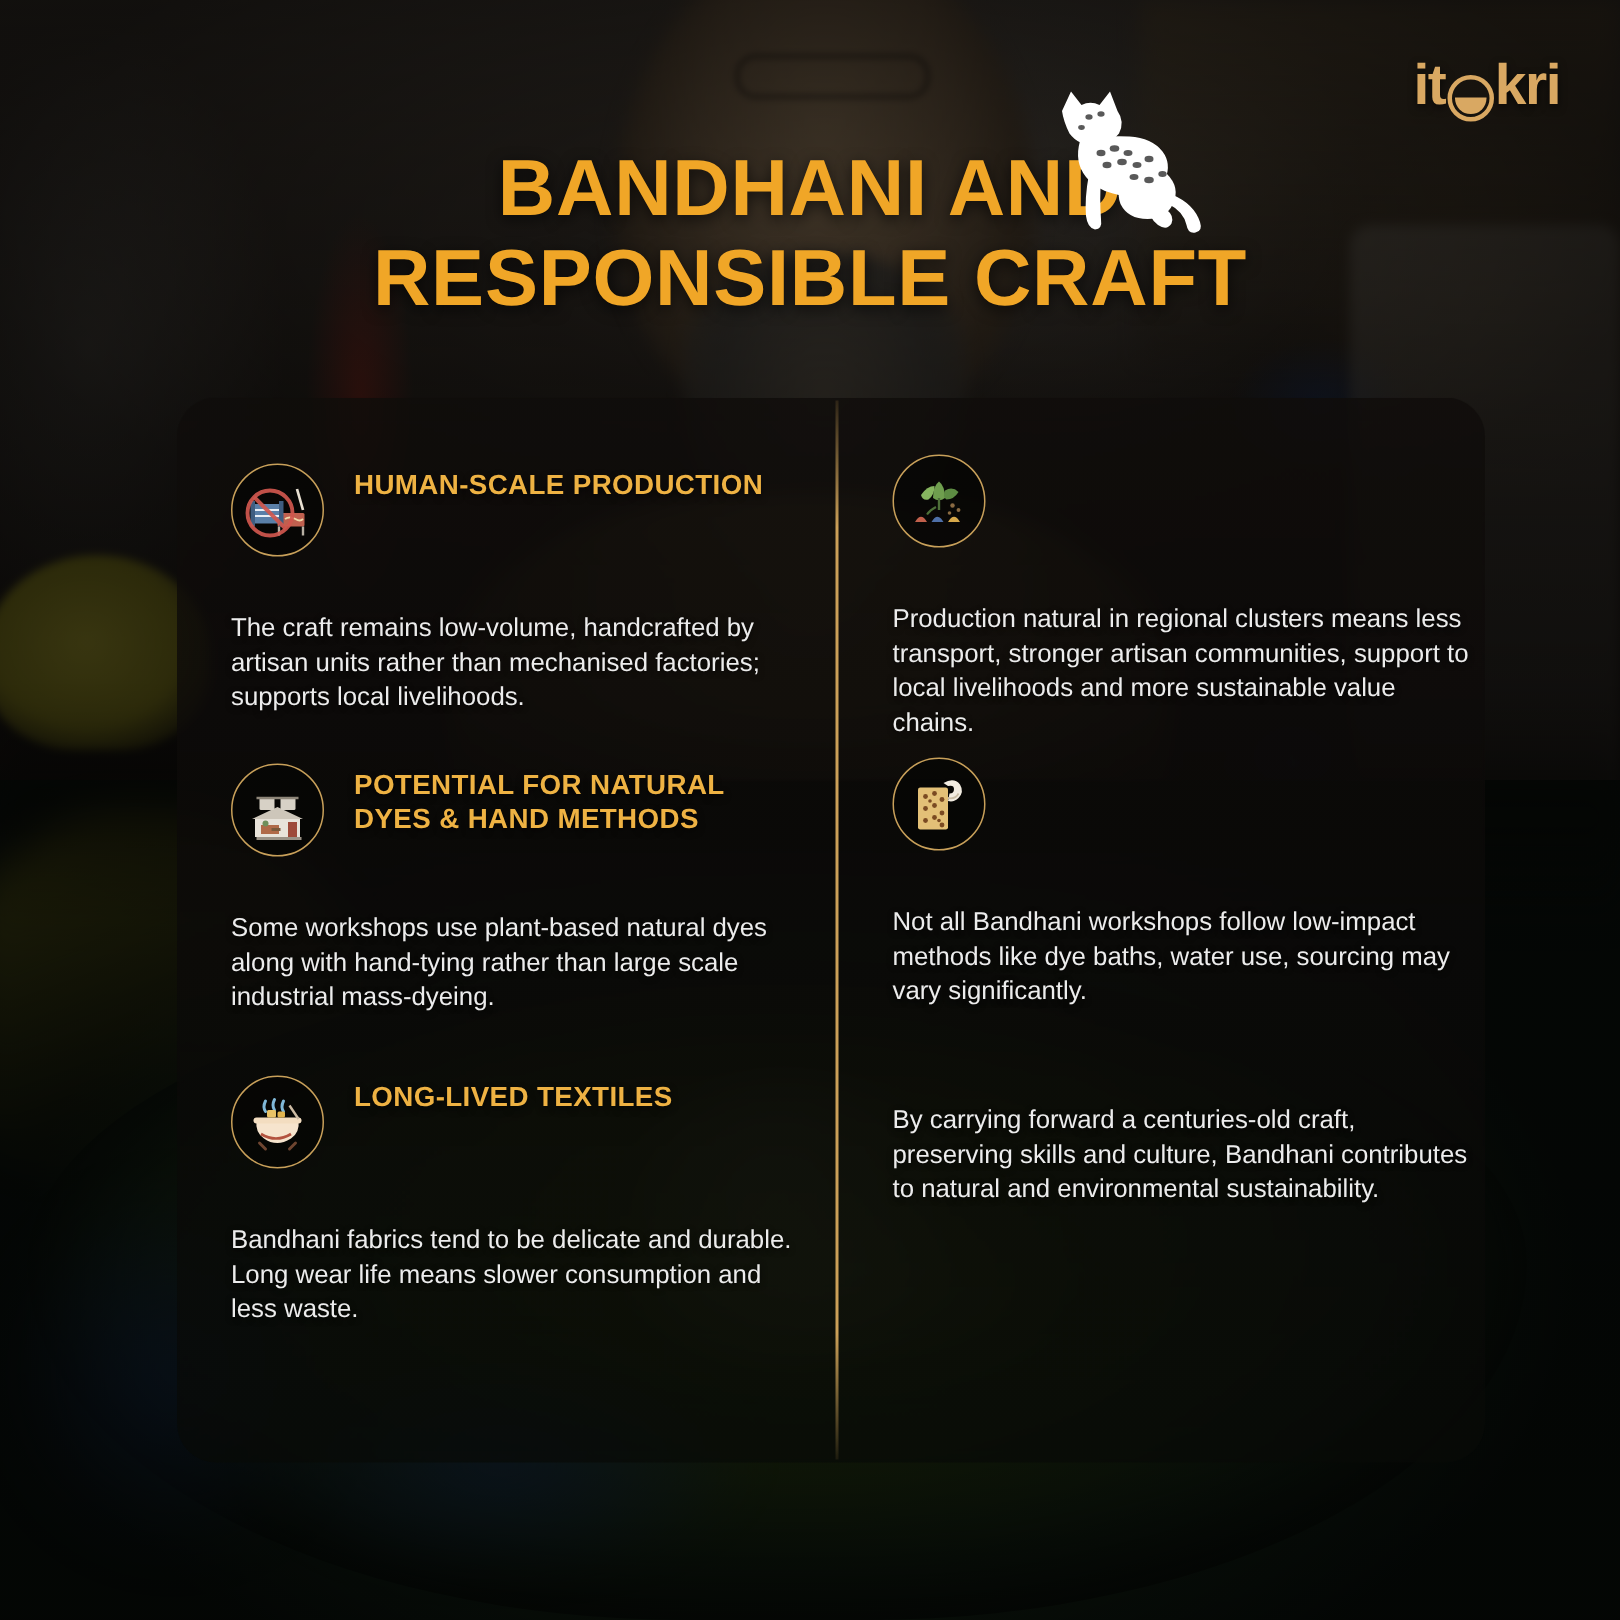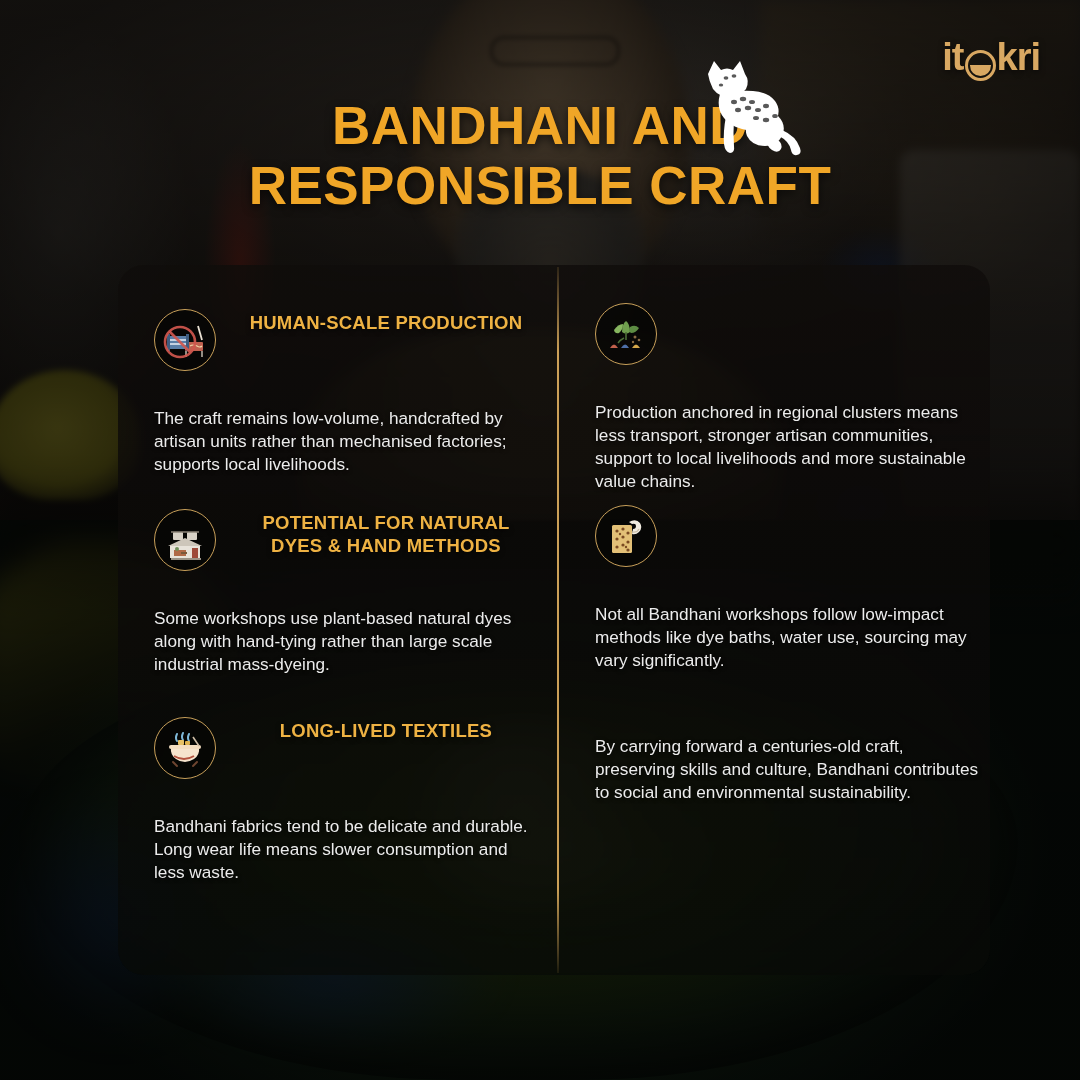"HUMAN-SCALE PRODUCTION" .item-title { text-align: center -> none }
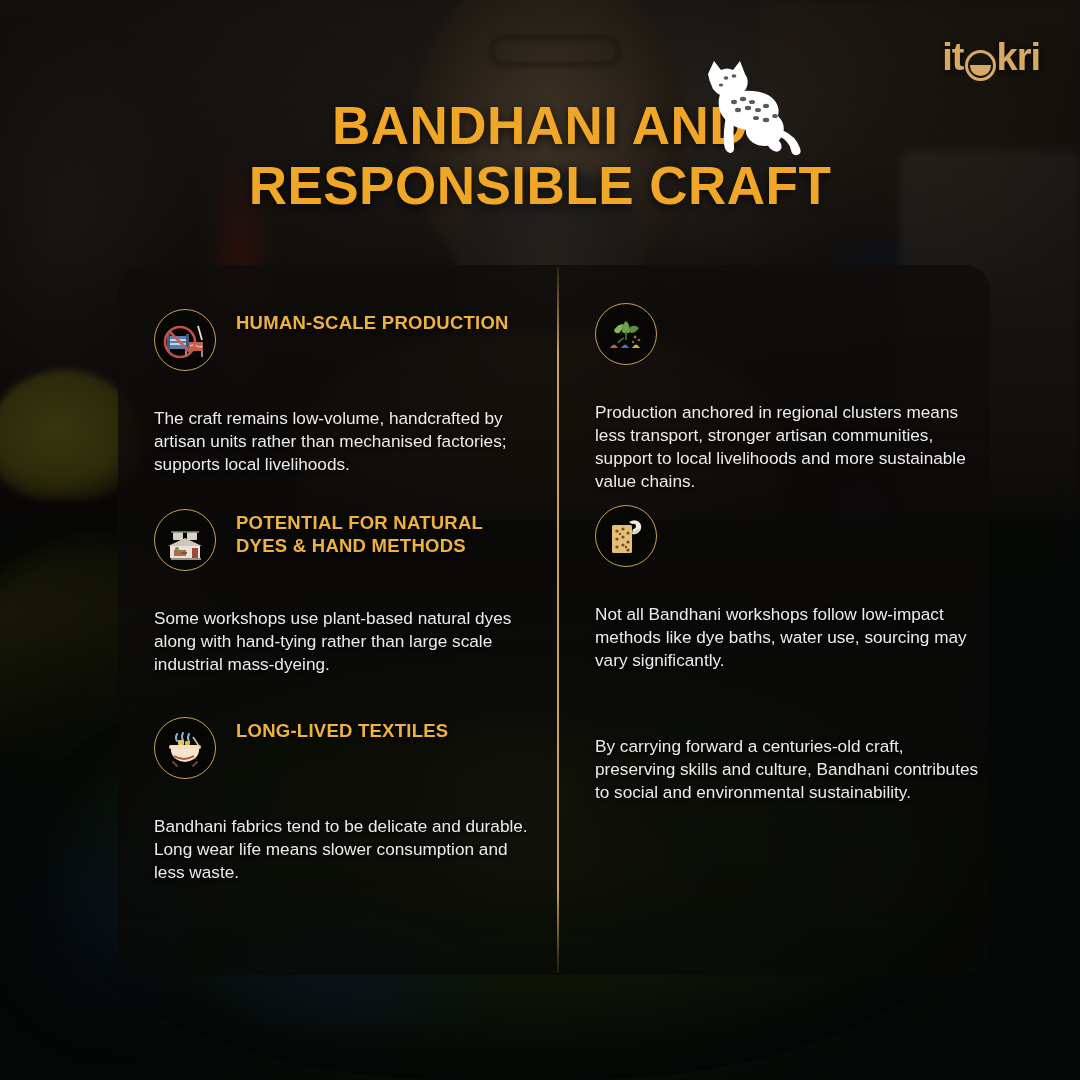"Production anchored in regional clusters" div.item-body { text: anchored -> natural }
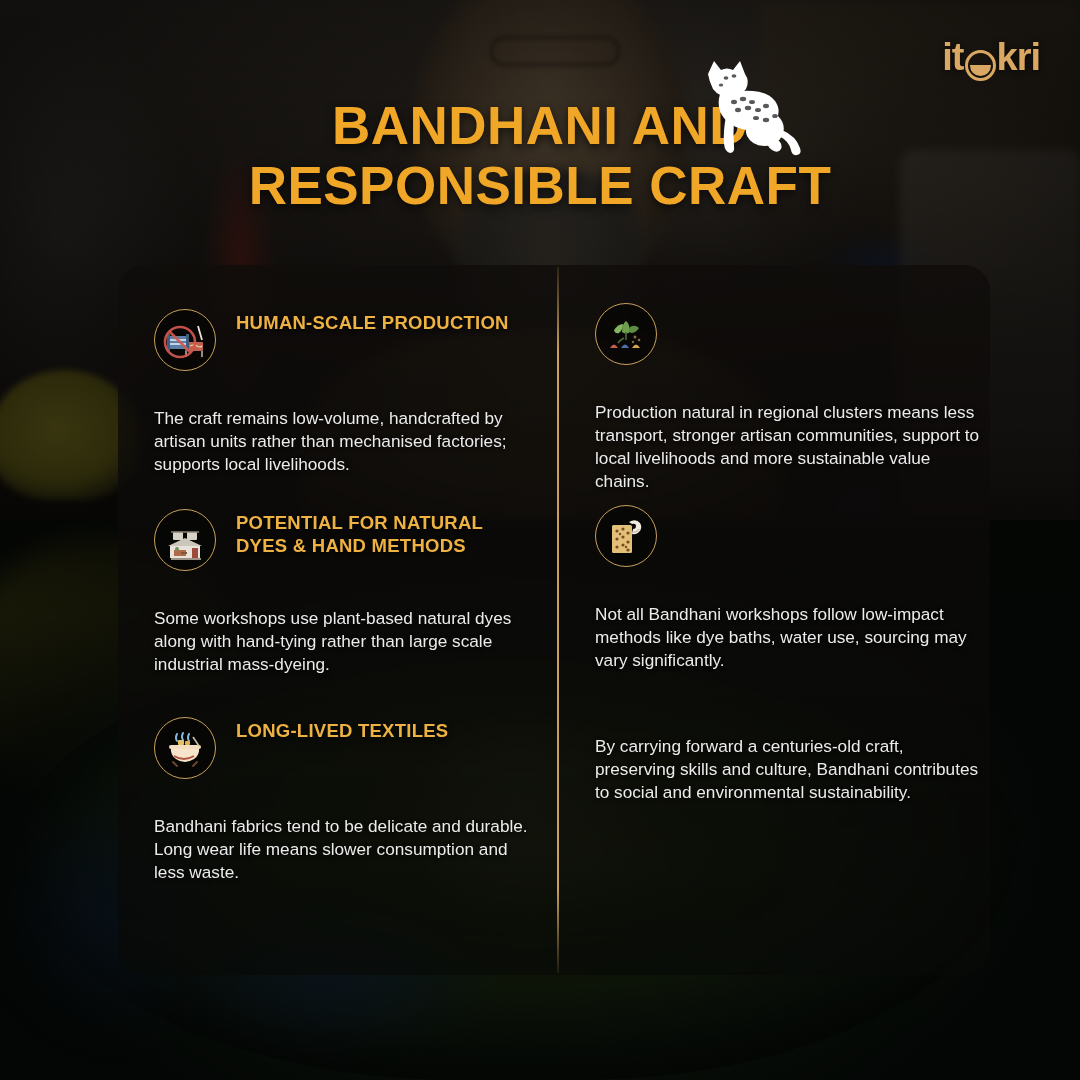"By carrying forward a centuries-old" div.item-body { text: social -> natural }
